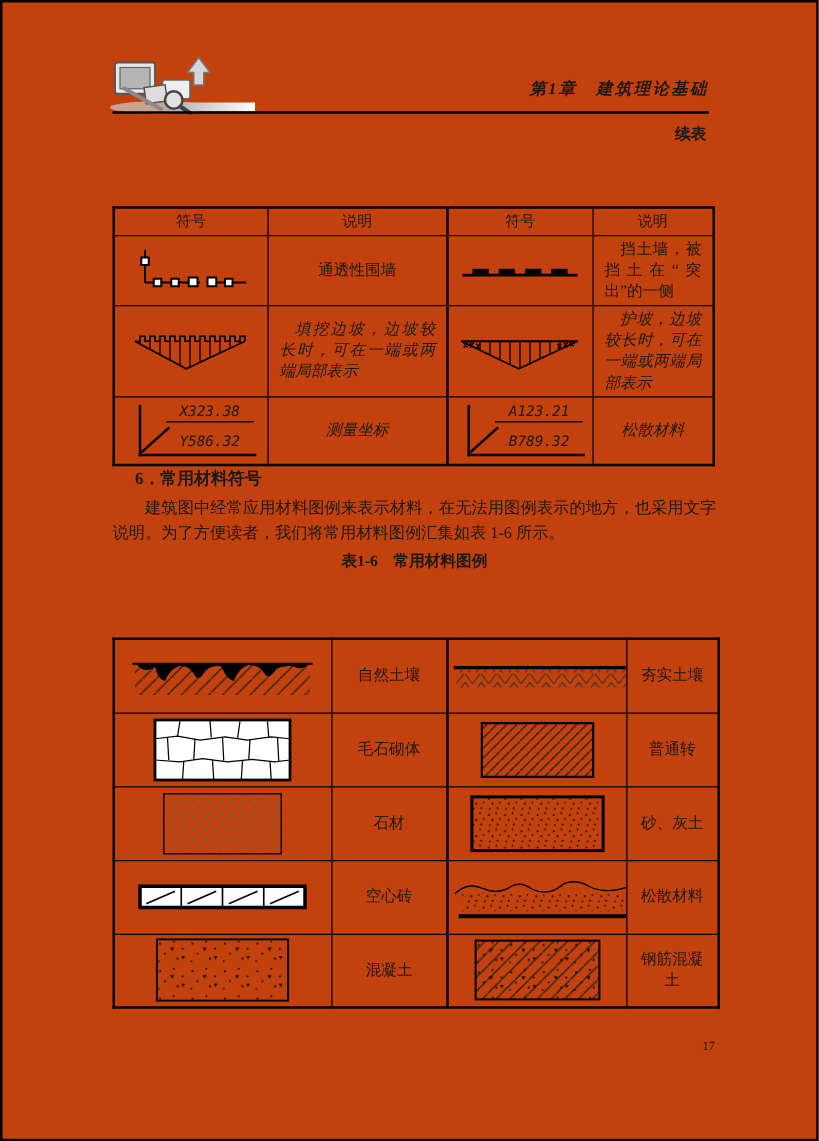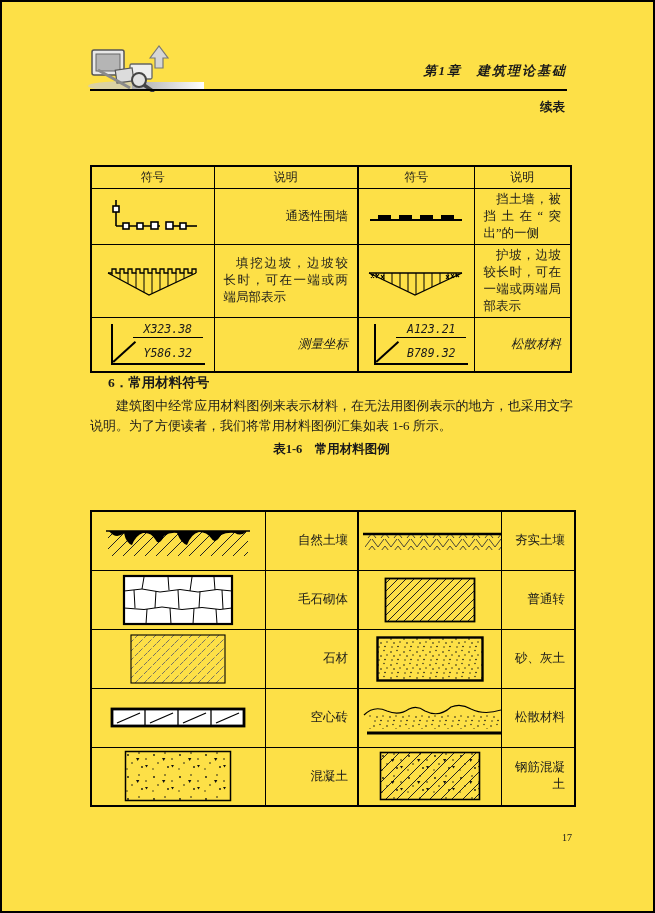"第1章 建筑理论基础" .page { background: #fde047 -> #c2410c }
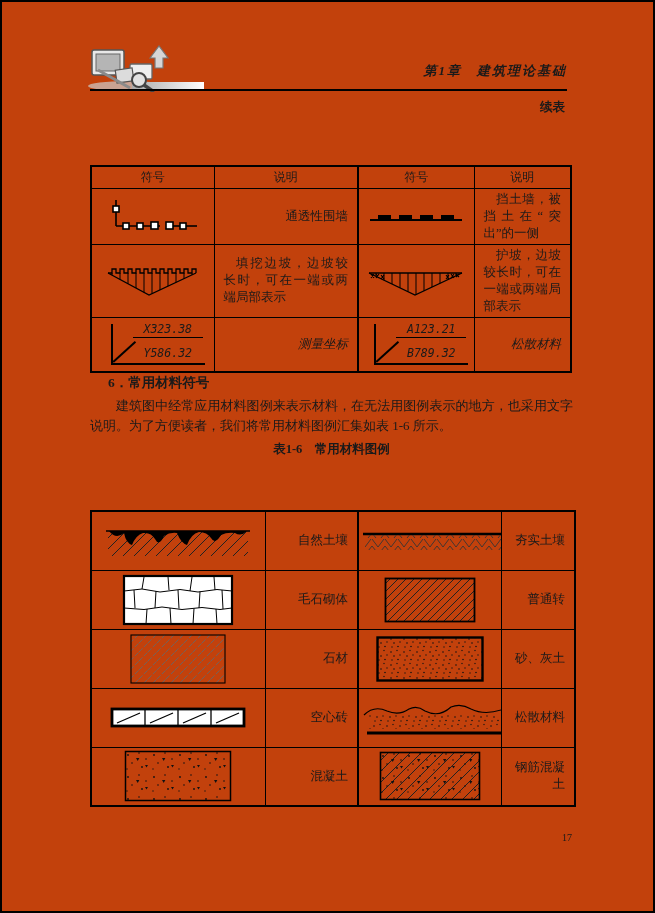"通透性围墙" td.desc { text-align: right -> center }
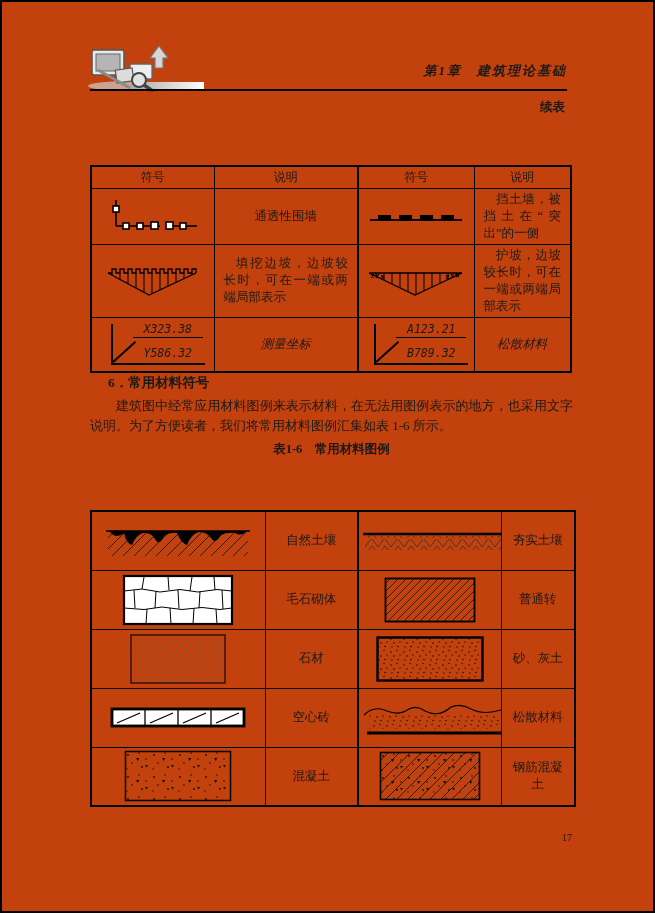"填挖边坡，边坡较长时，可在一端或两端局部表示" .t1 tr.r1 { font-style: none -> italic }
